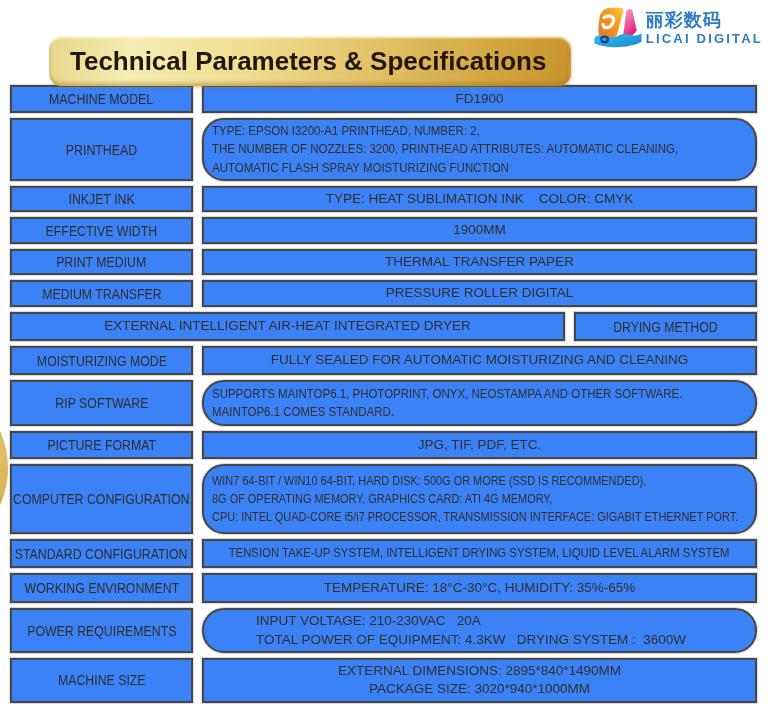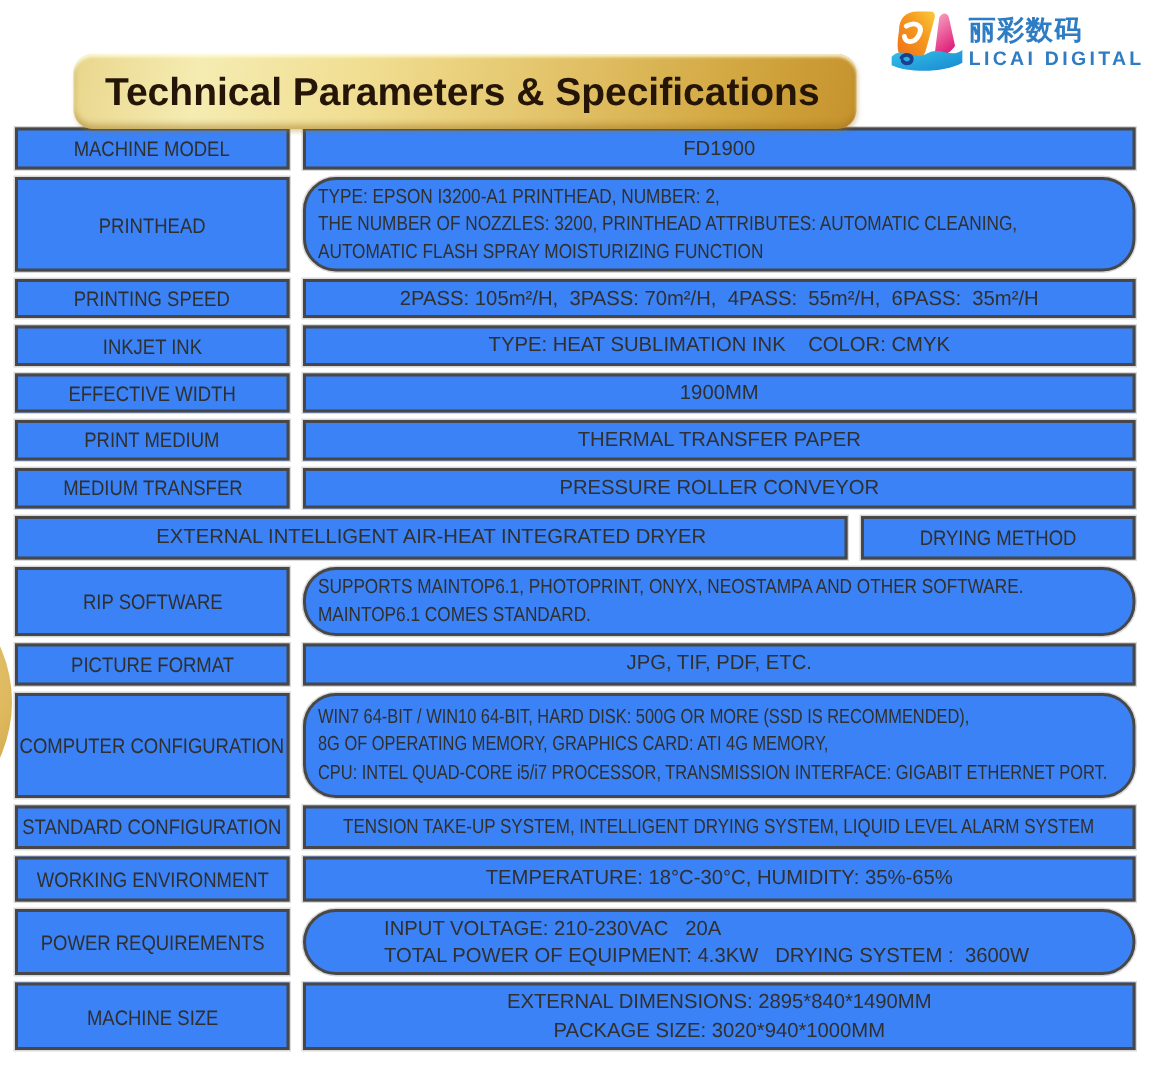"PRINTING SPEED" div.row { html: <div> <div> <span>PRINTING SPEED</span> </div> <div> <span>2PASS: 105m²/H, 3PASS: 70m²/H, 4PASS: 55m²/H, 6PASS: 35m²/H</span> </div> </div> -> none }
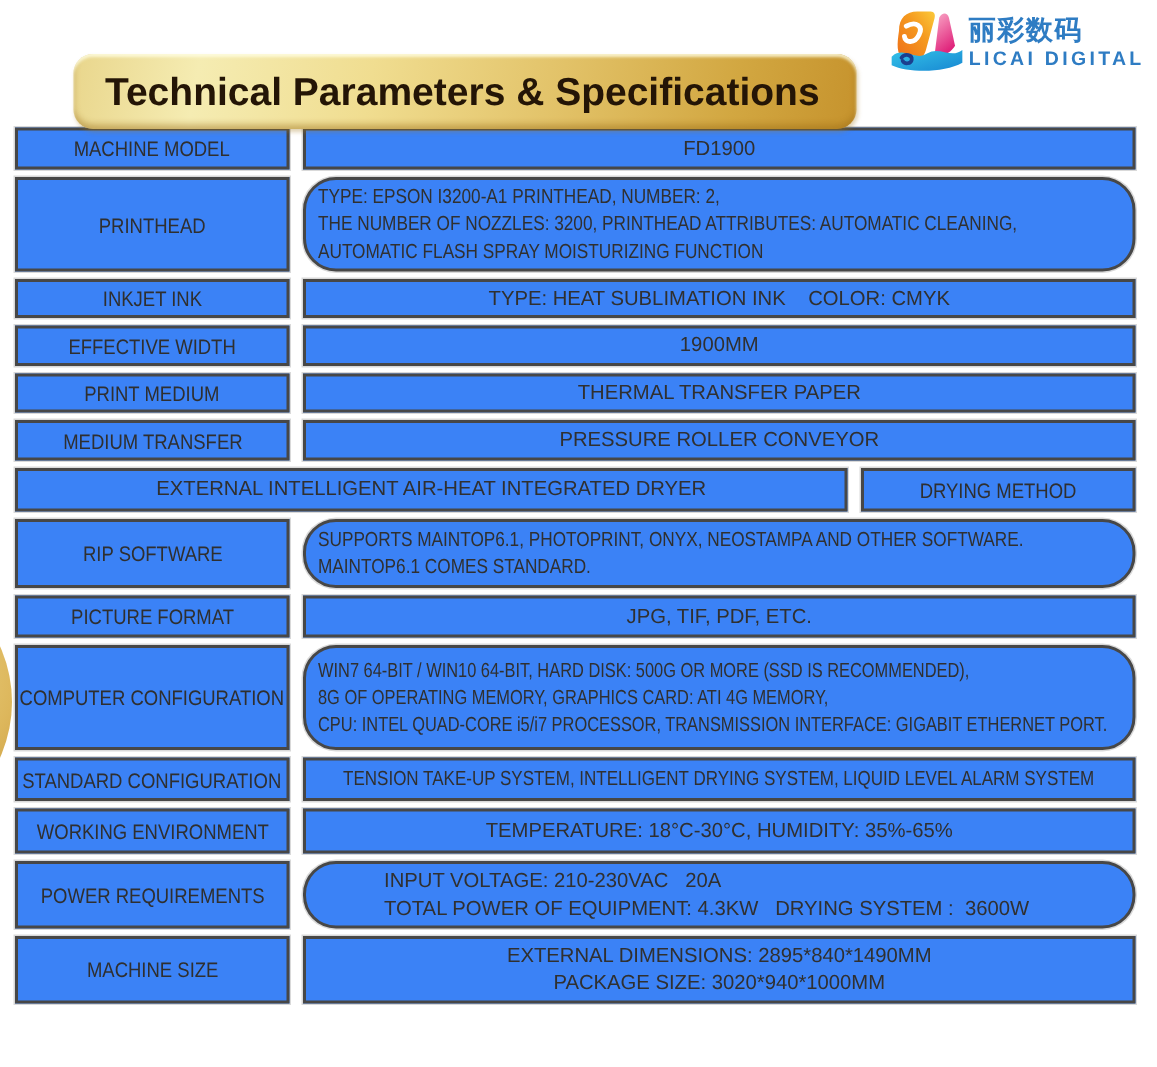"PRESSURE ROLLER CONVEYOR" span.t { text: CONVEYOR -> DIGITAL }
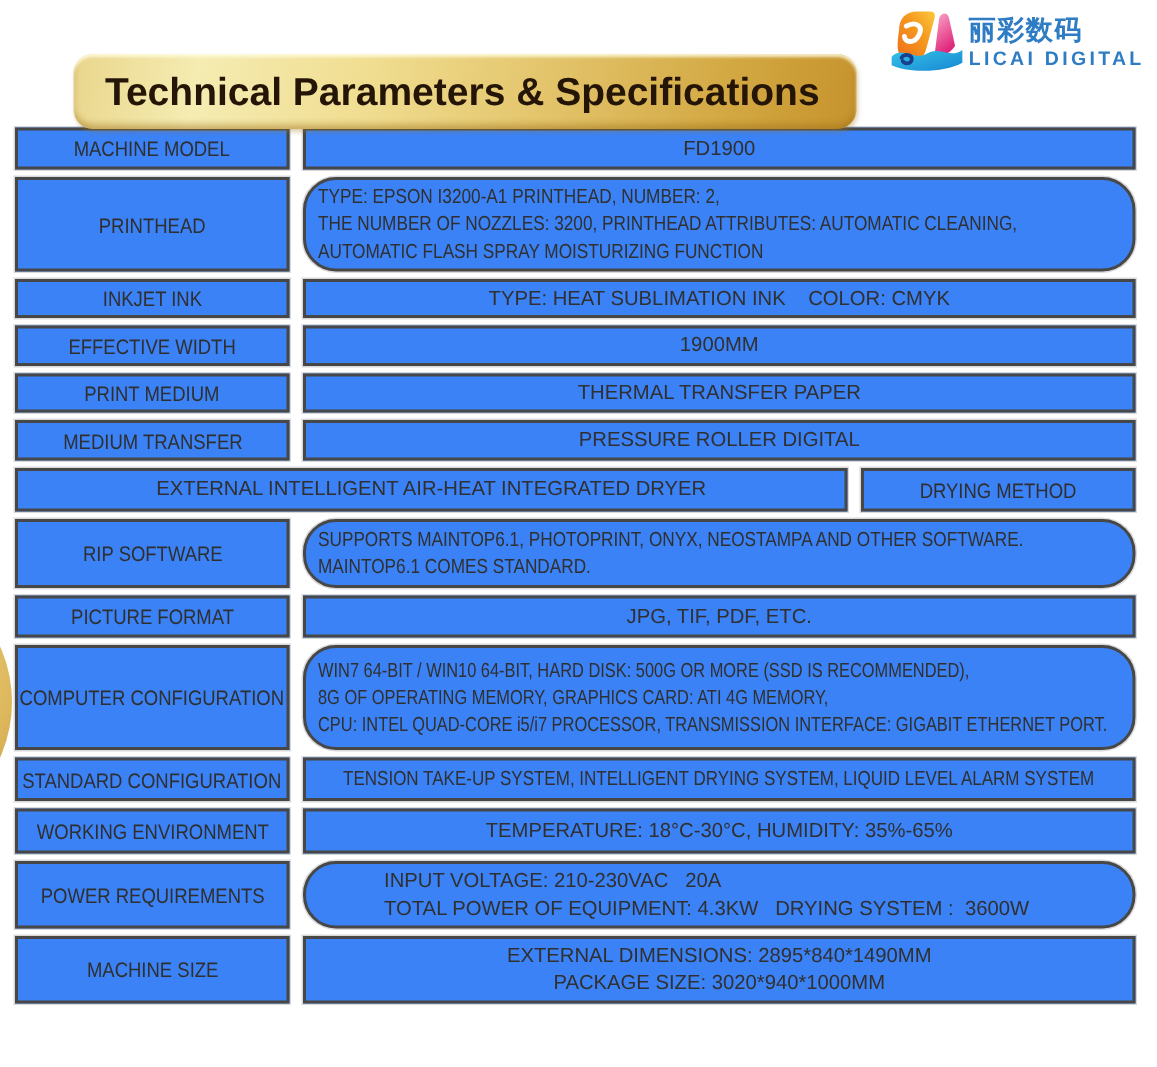"MOISTURIZING MODE" div.row { html: none -> <div> <div> <span>MOISTURIZING MODE</span> </div> <div> <span>FULLY SEALED FOR AUTOMATIC MOISTURIZING AND CLEANING</span> </div> </div> }
